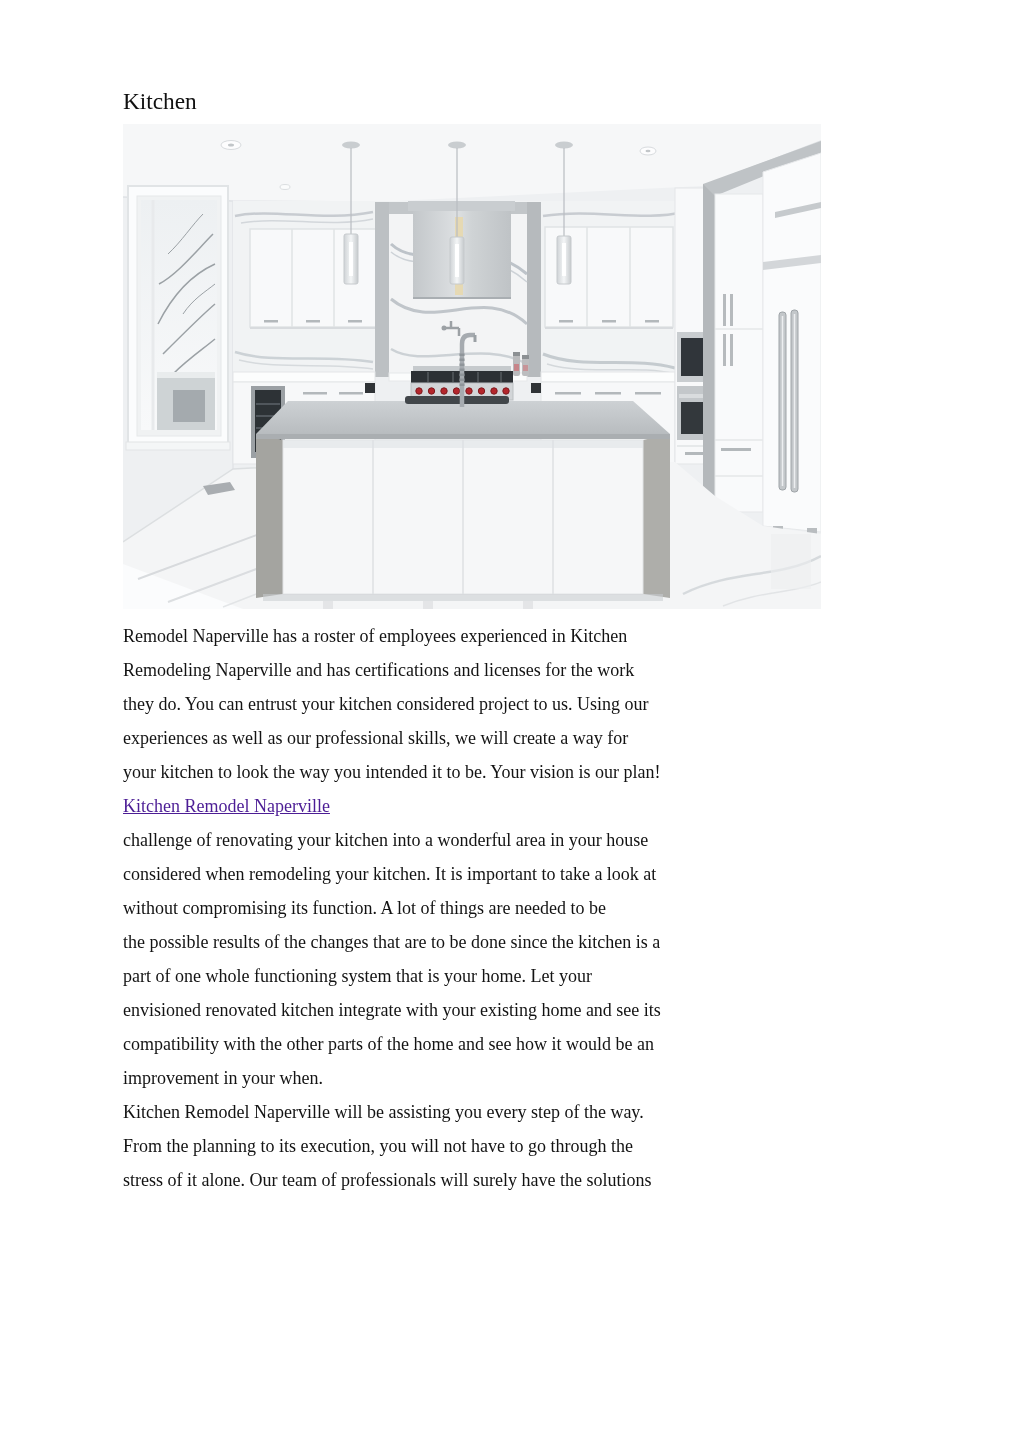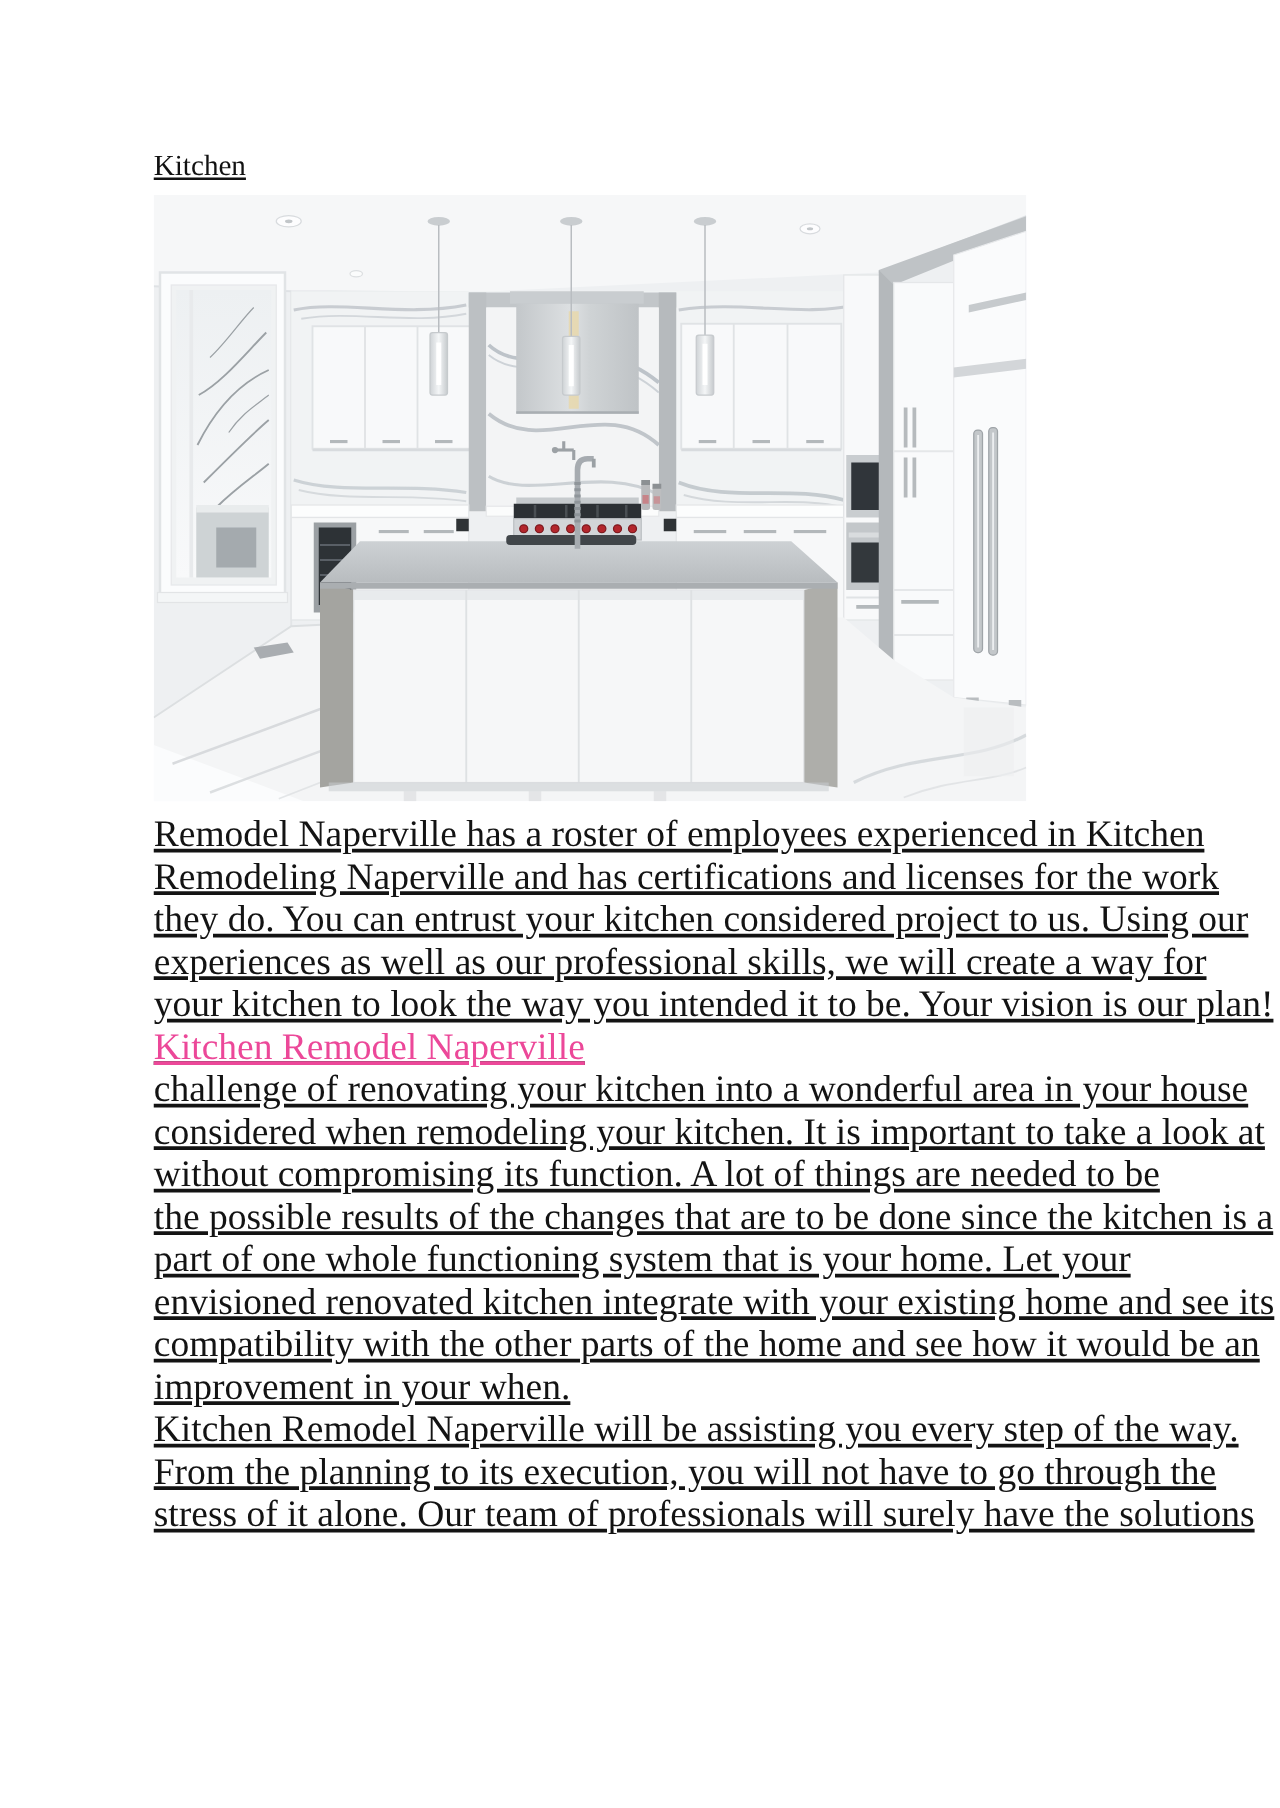"Kitchen" .page { padding: 116px 0 0 123px -> 84px 0 0 123px; text-decoration: underline -> none }
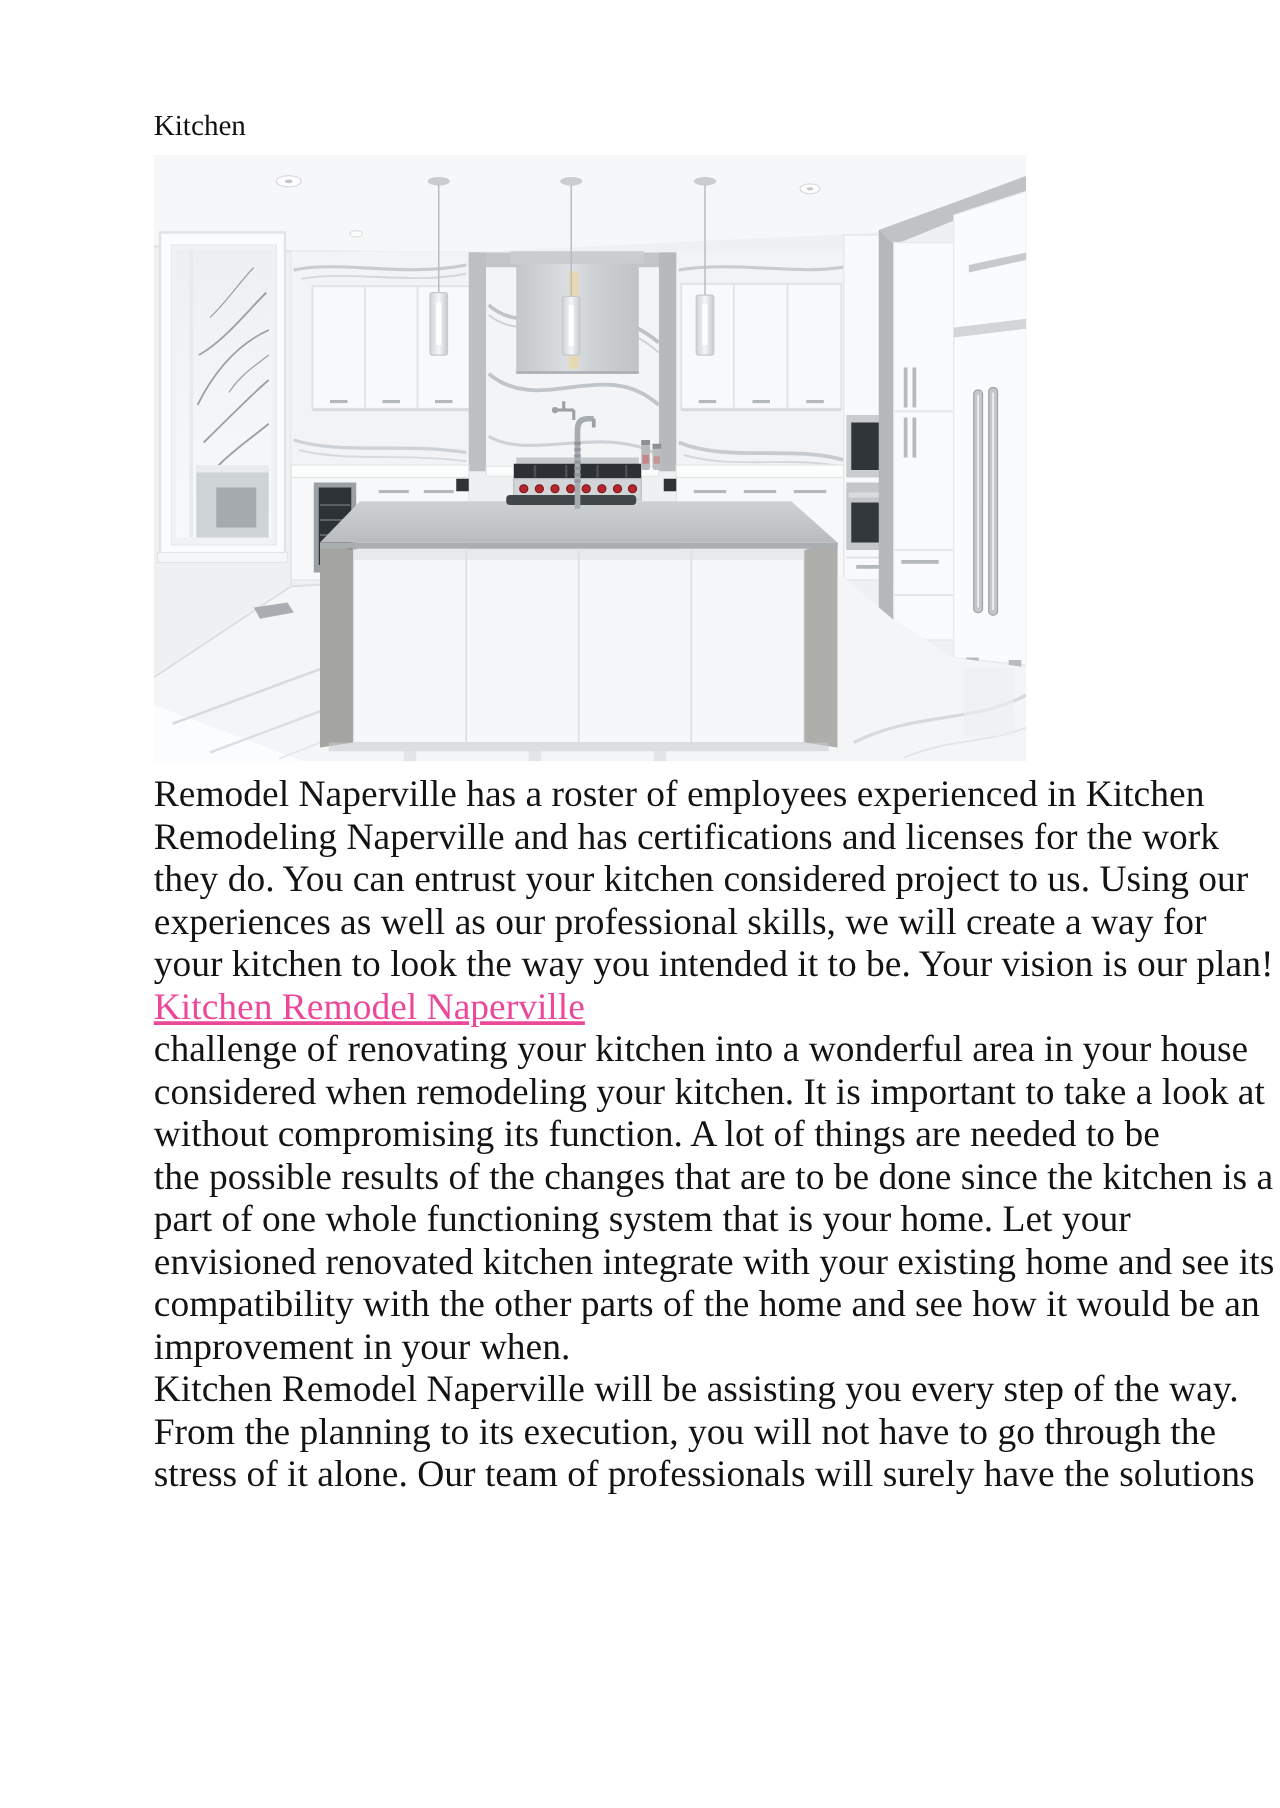"Remodel Naperville has a roster" .tline { font-size: 30px -> 18px }
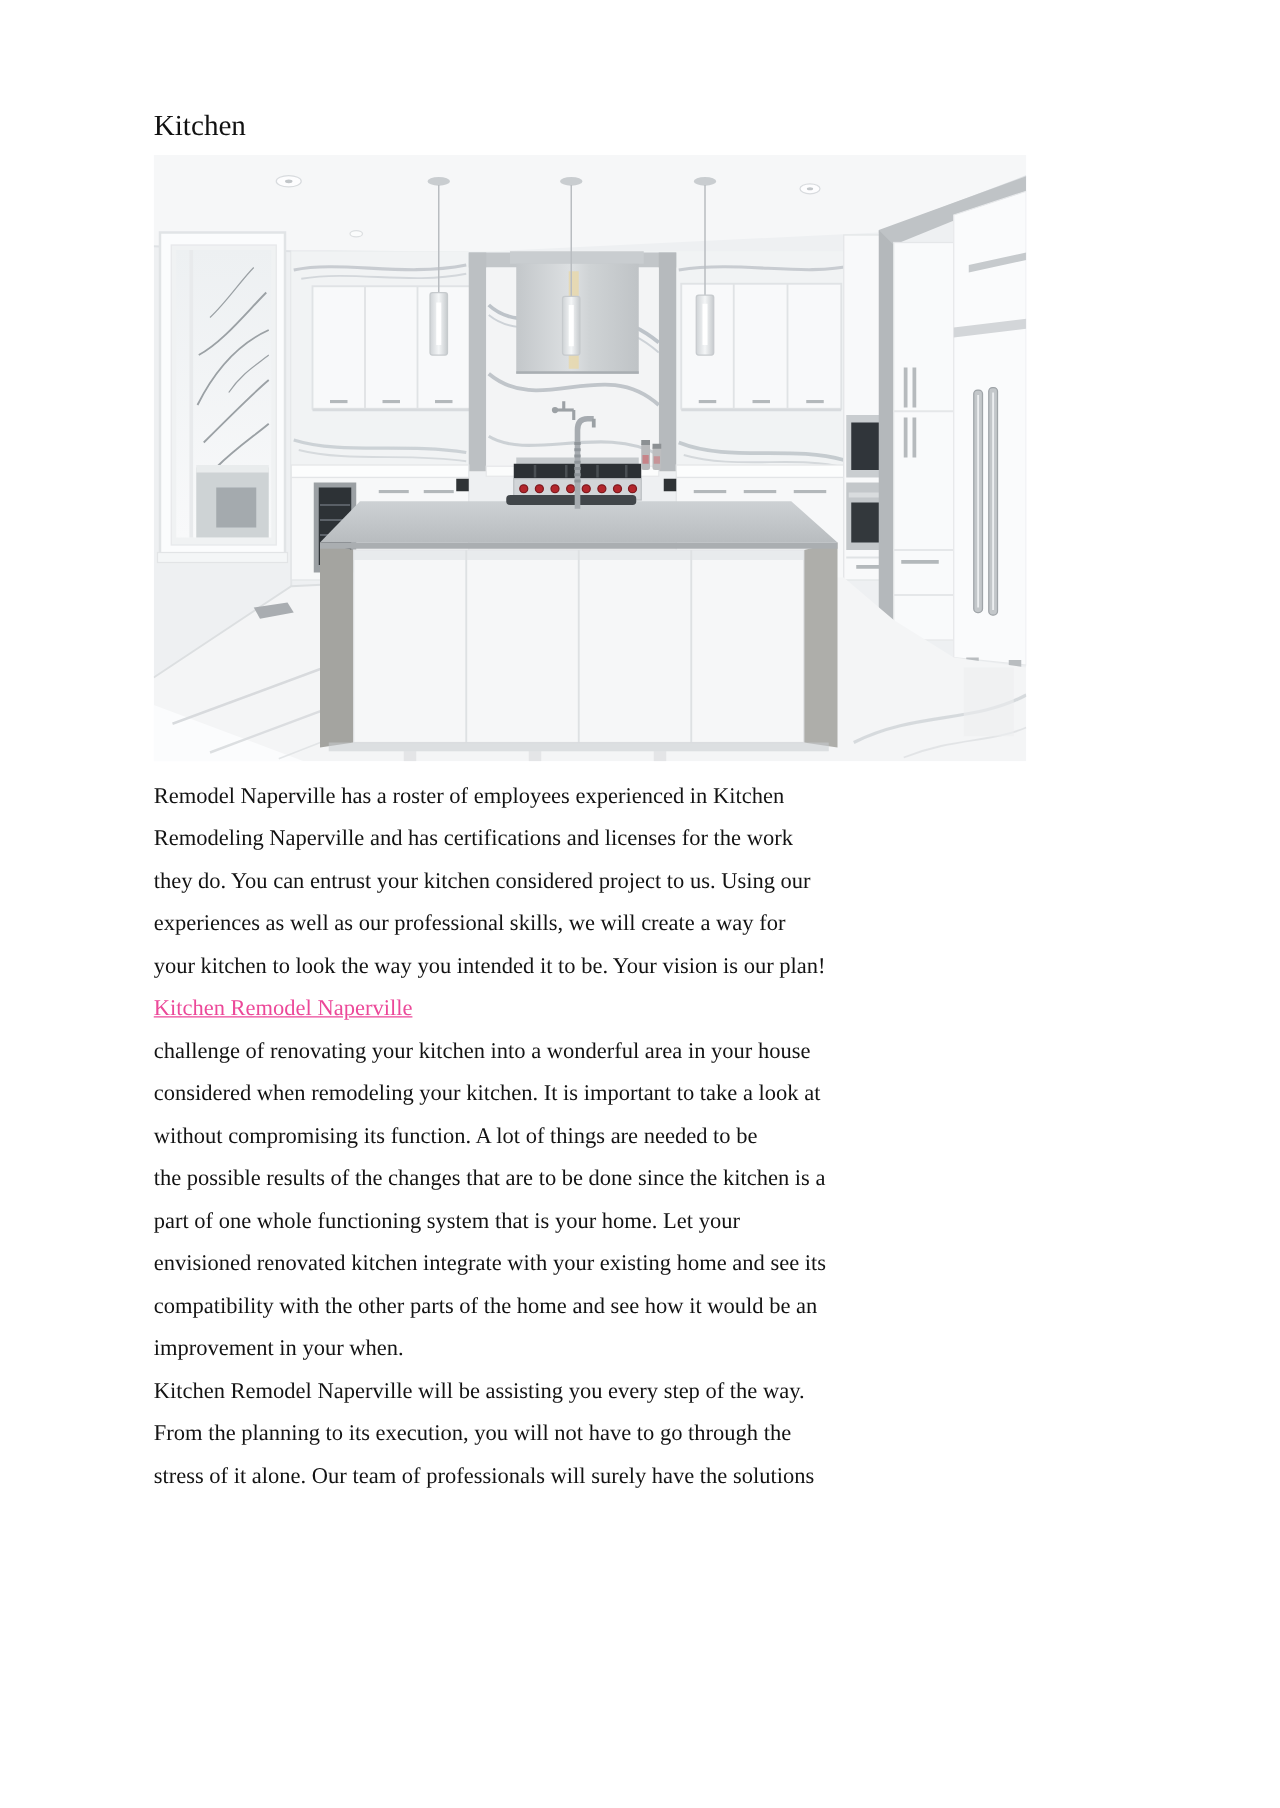"Kitchen Remodel Naperville" a.doc-link { color: #ec4899 -> #4c1d95 }
